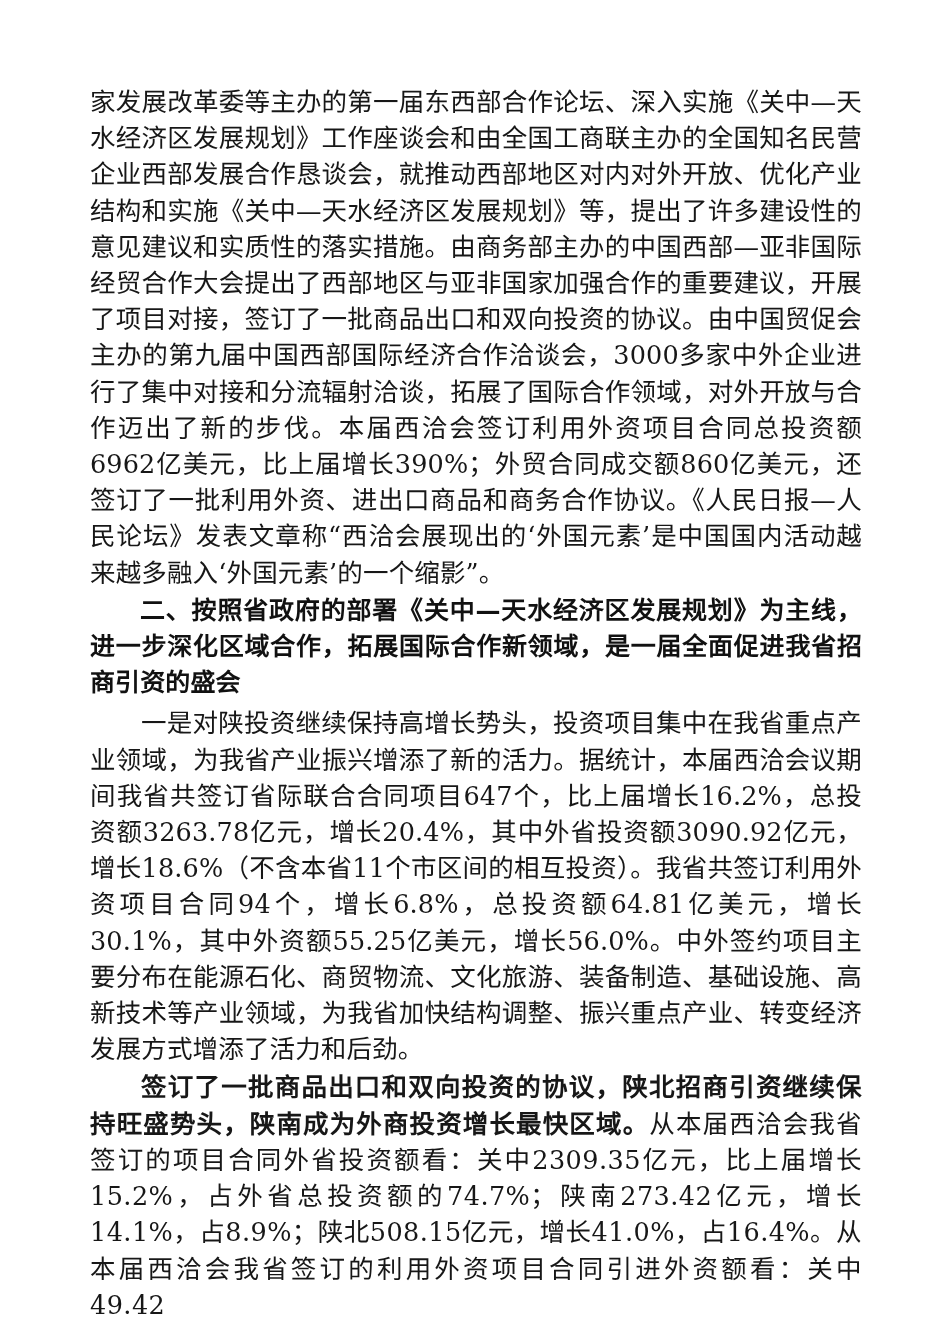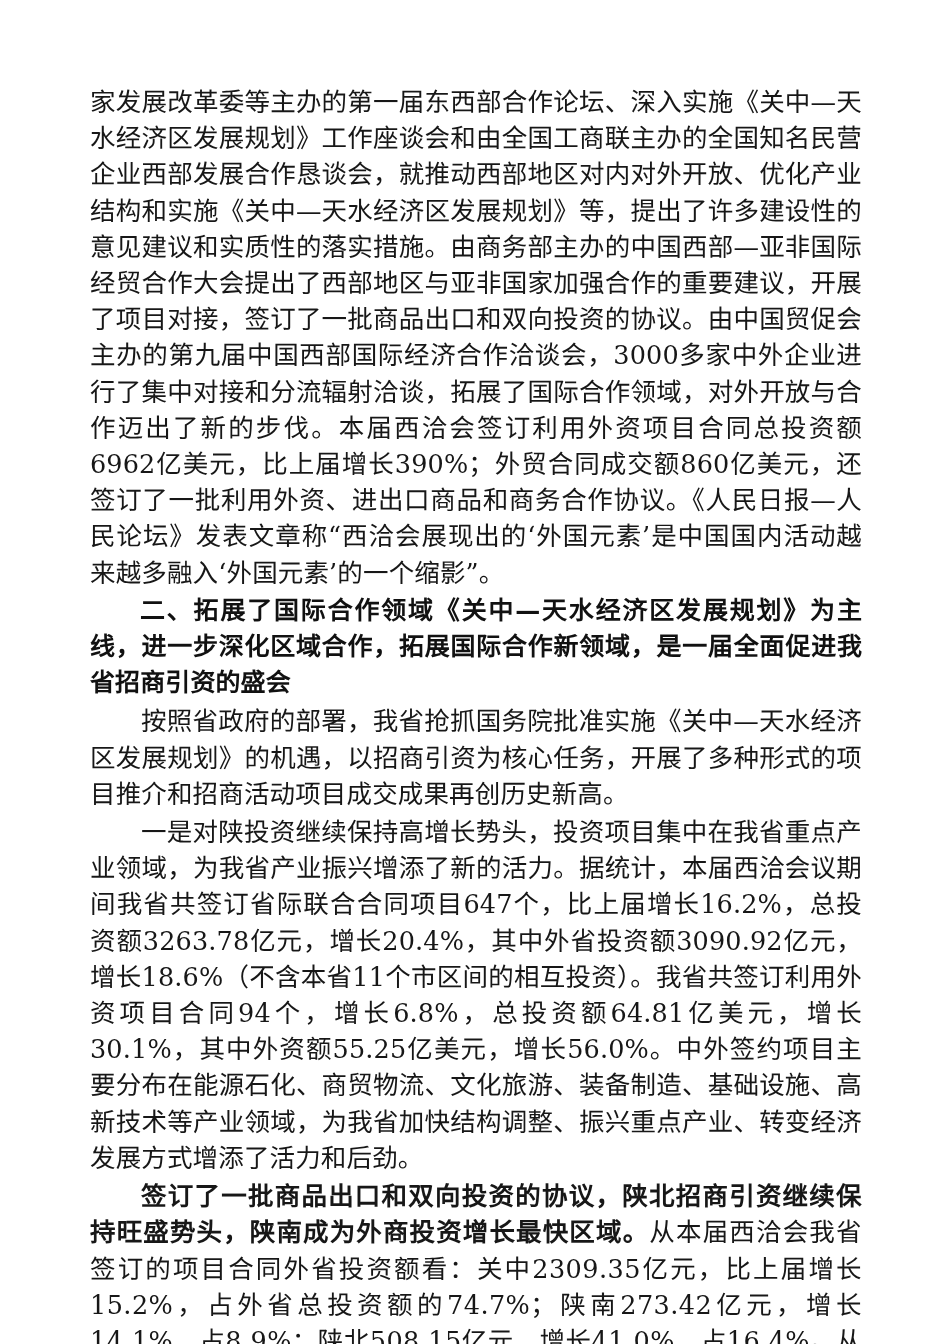"二、拓展了国际合作领域《关中—天水经济区发展规划》为主线，进一步深化区域合作，拓" p.heading-hei { text: 拓展了国际合作领域 -> 按照省政府的部署 }
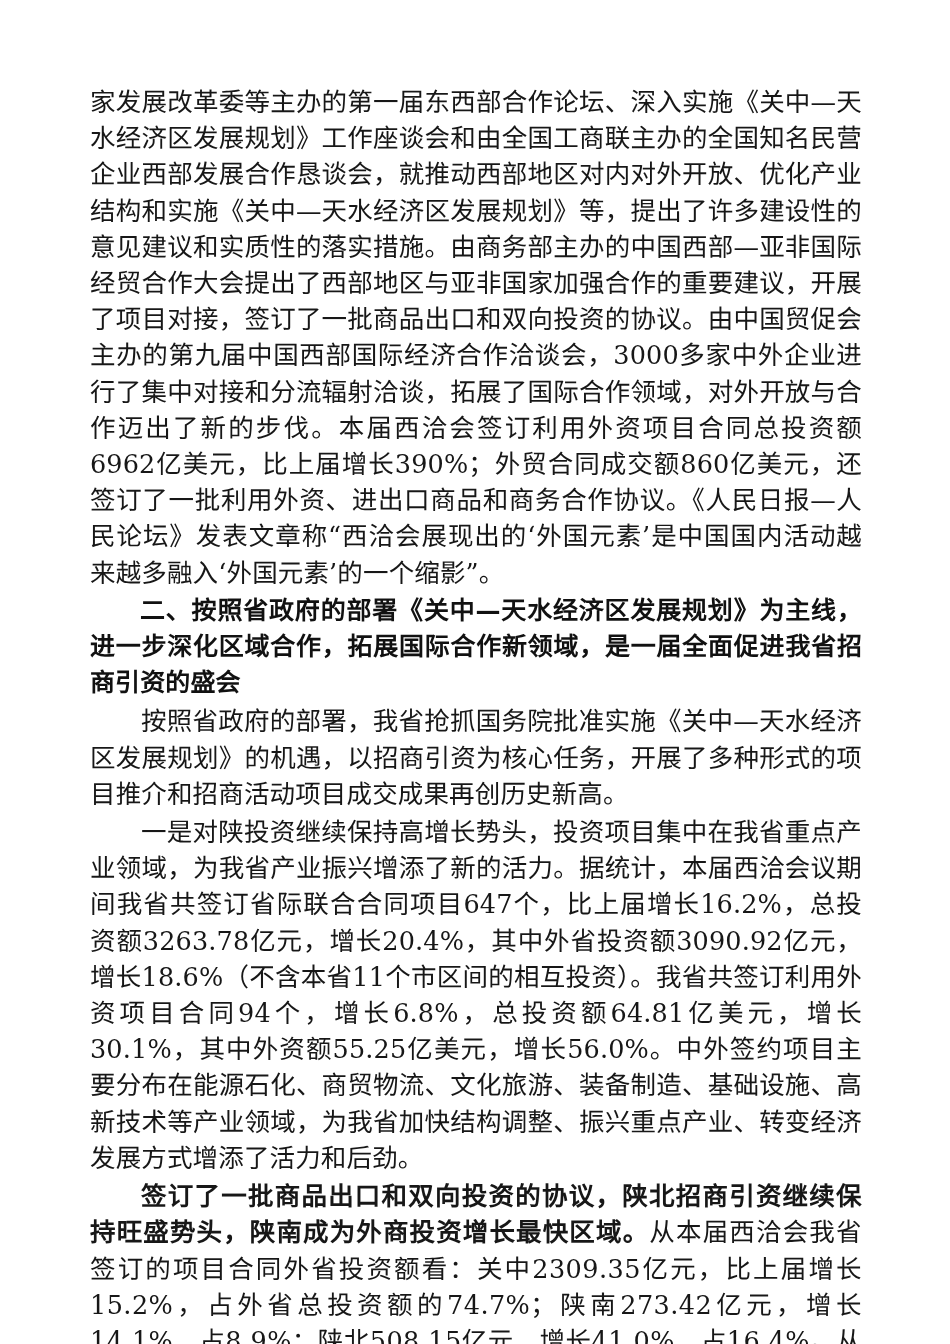"按照省政府的部署，我省抢抓国务院批准实施《关中—天水经济区发展规划》的机遇，以招" p.para { html: <p>按照省政府的部署，我省抢抓国务院批准实施《关中—天水经济区发展规划》的机遇，以招商引资为核心任务，开展了多种形式的项目推介和招商活动项目成交成果再创历史新高。</p> -> none }
